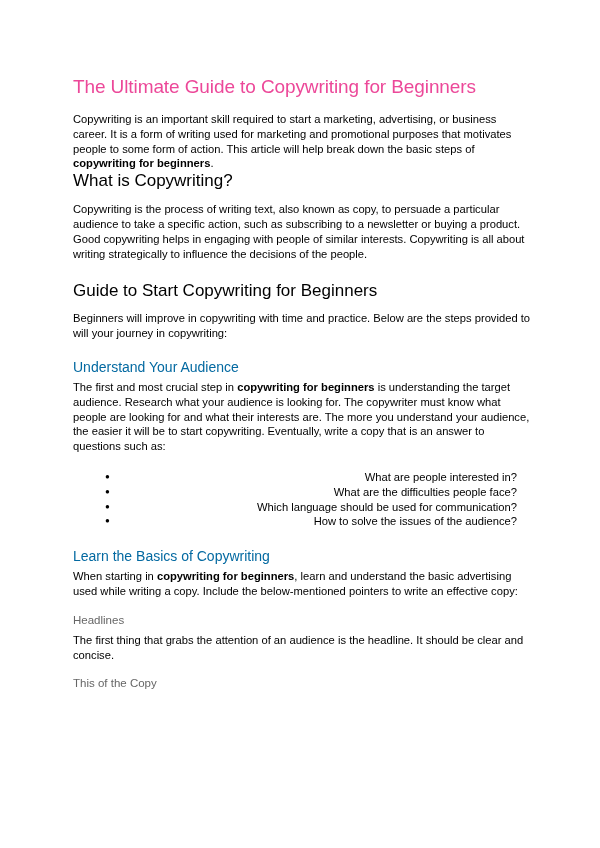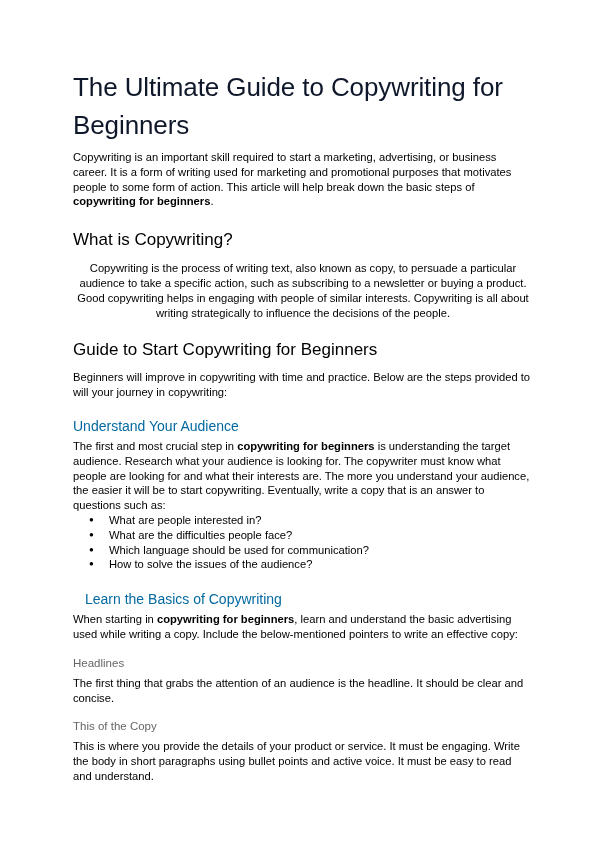"The Ultimate Guide to Copywriting" .title { color: #0f172a -> #ec4899; font-size: 26px -> 19px }
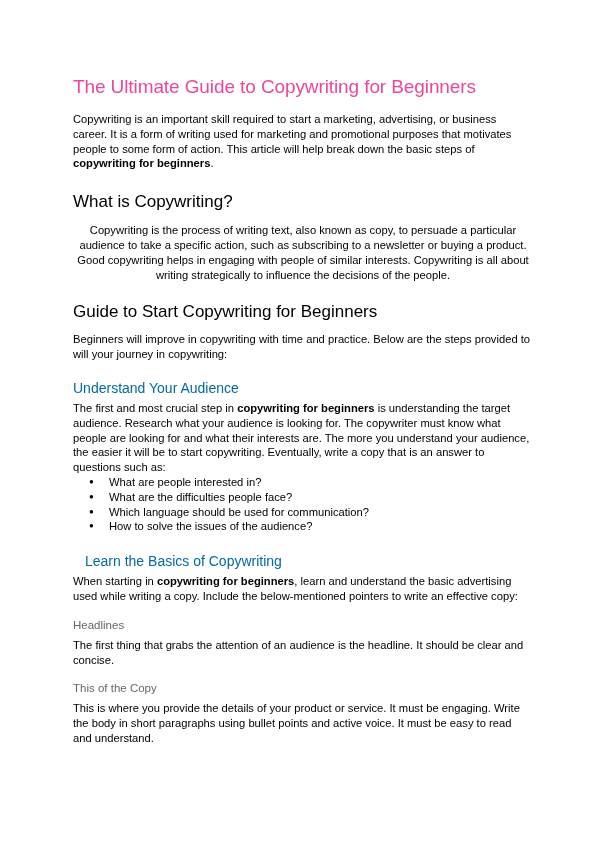"What is Copywriting?" h2.h2 { margin-top: 21px -> none }
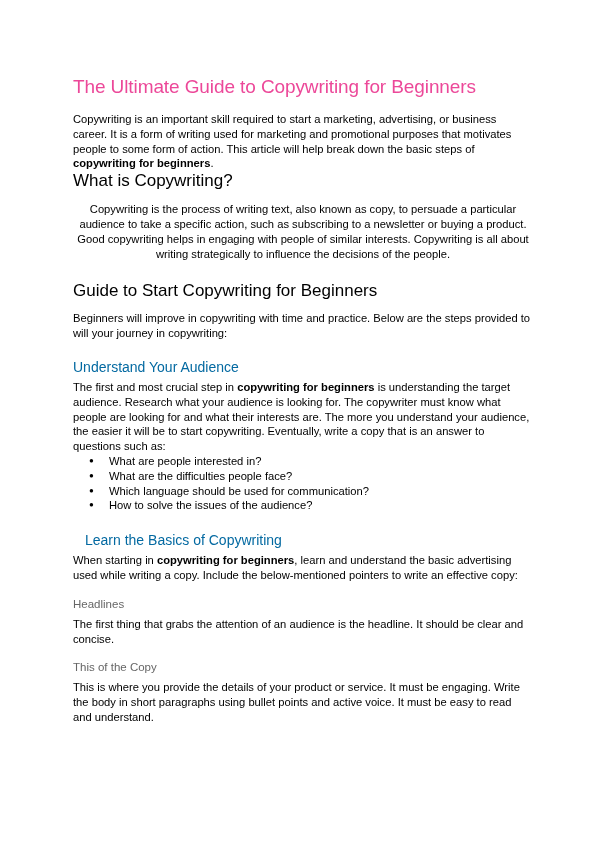"Copywriting is the process of" p.p { text-align: center -> none }
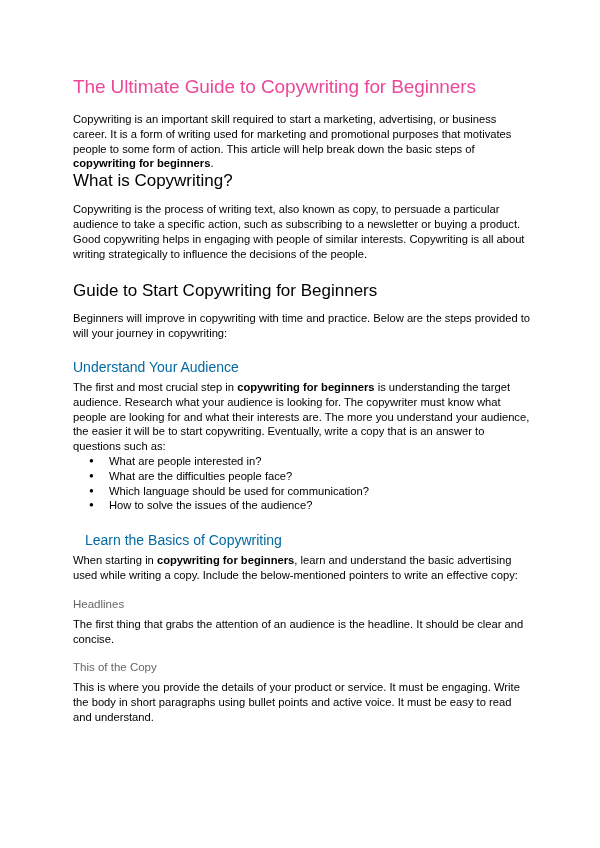"What are people interested in?" ul { margin: 0 -> 16px; text-align: none -> right }
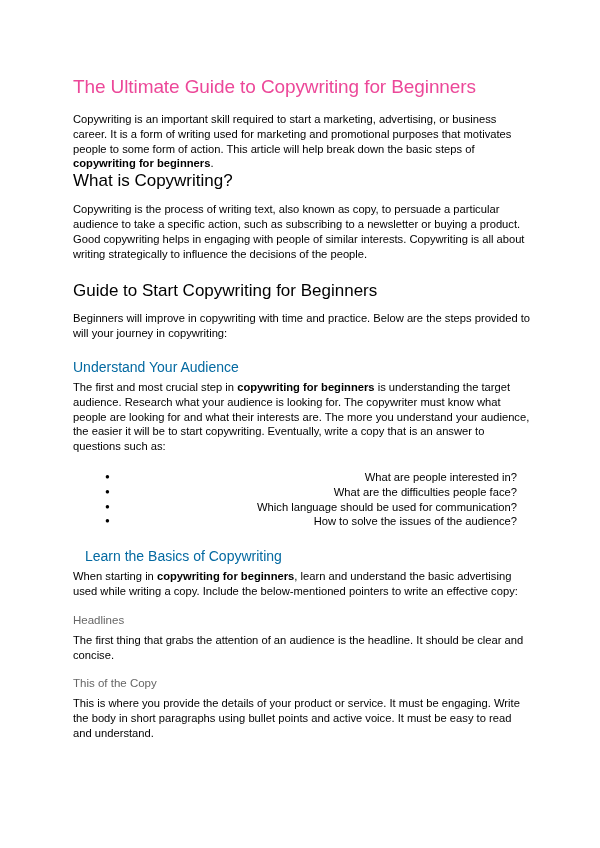"Learn the Basics of Copywriting" h3.h3 { margin-left: 12px -> none }
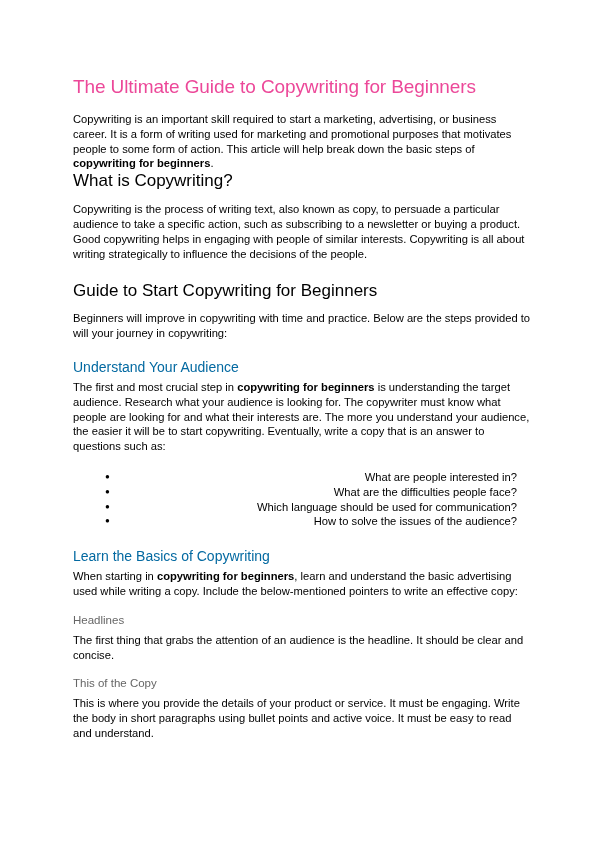"This is where you provide" p.p { html: <p>This is where you provide the details of your product or service. It must be engaging. Write the body in short paragraphs using bullet points and active voice. It must be easy to read and understand.</p> -> none }
